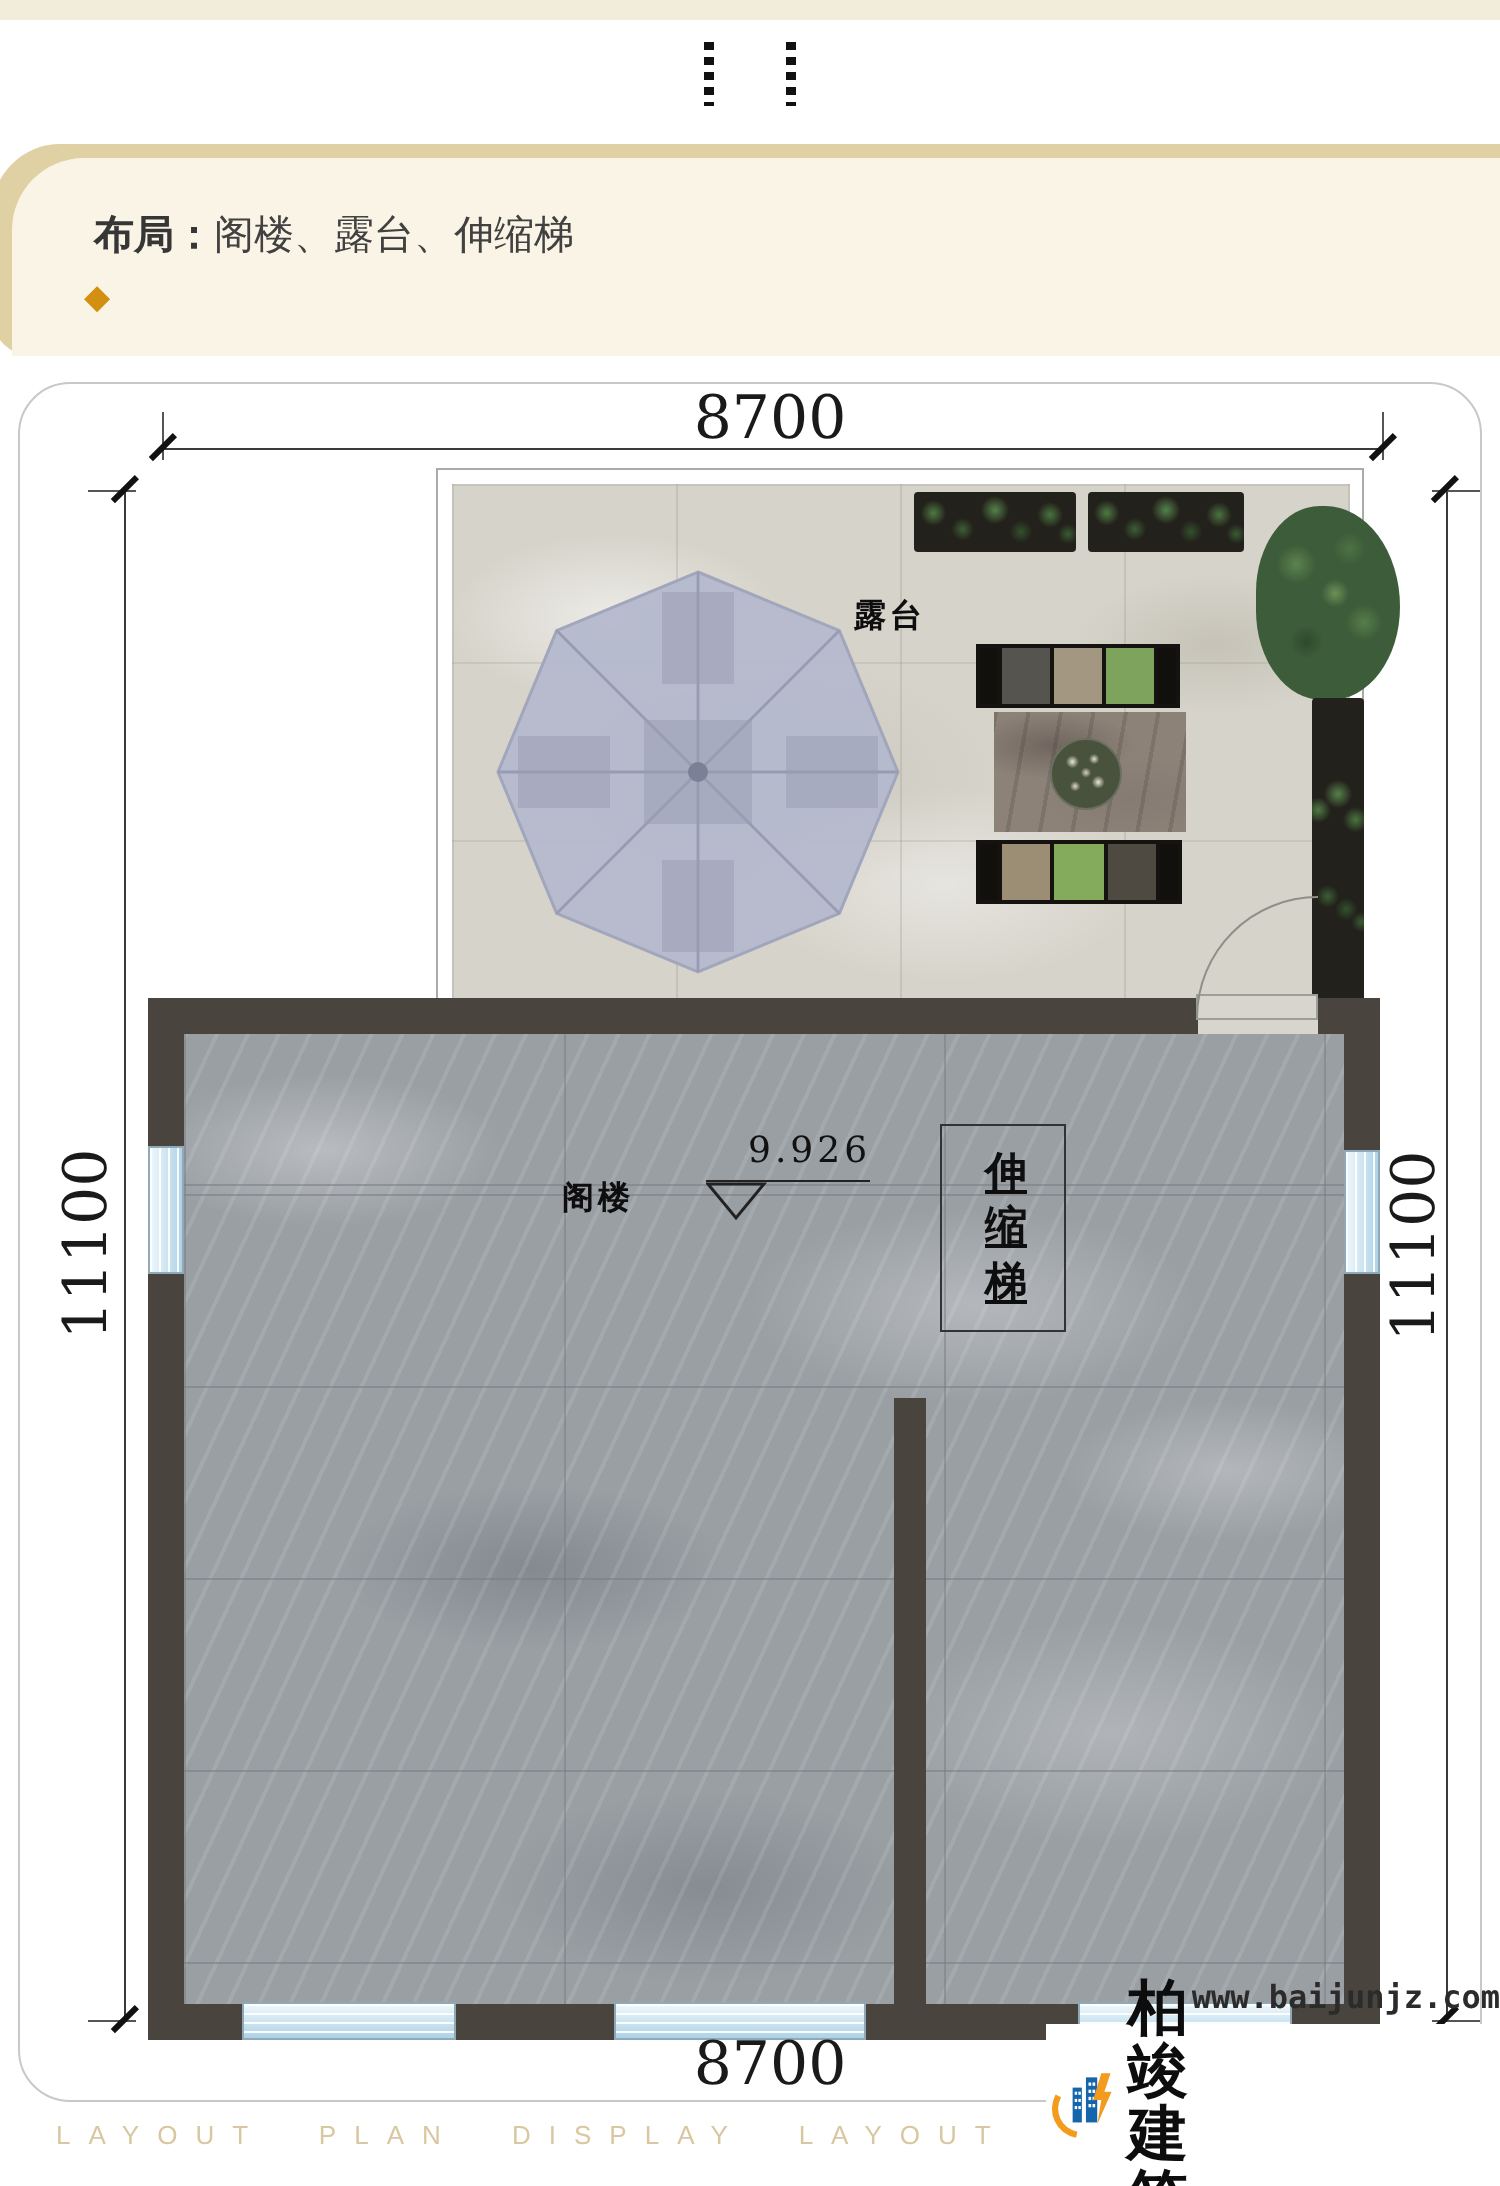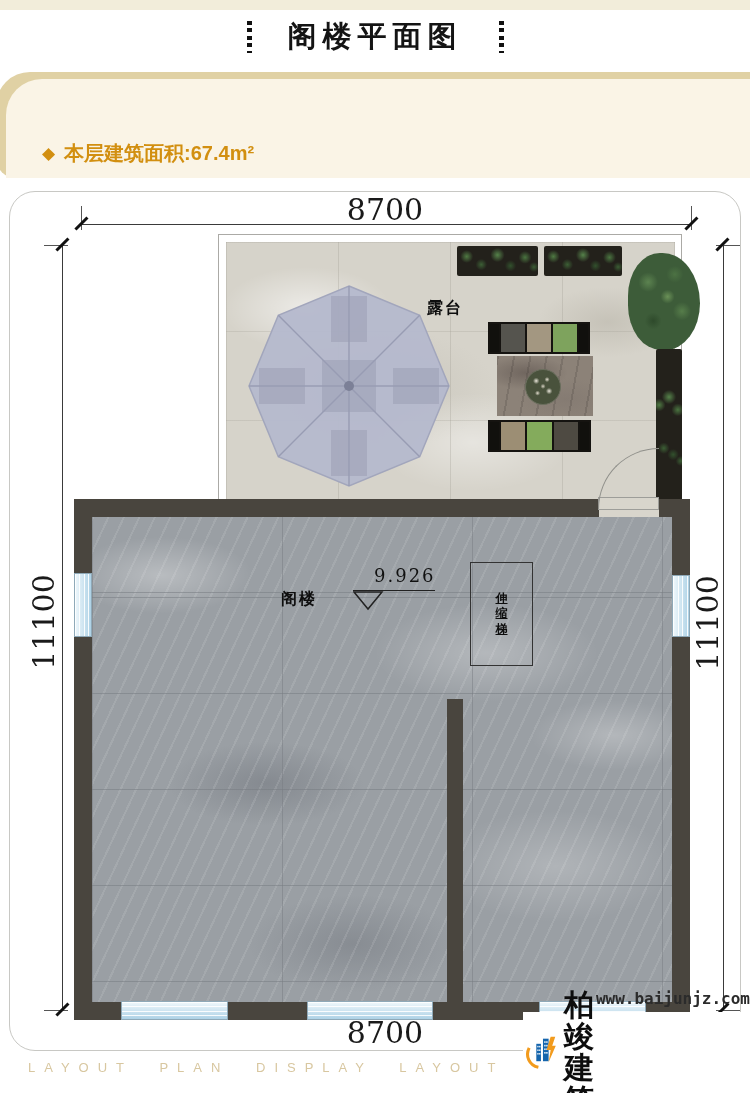"阁楼平面图" span { html: <span>阁楼平面图</span> -> none }
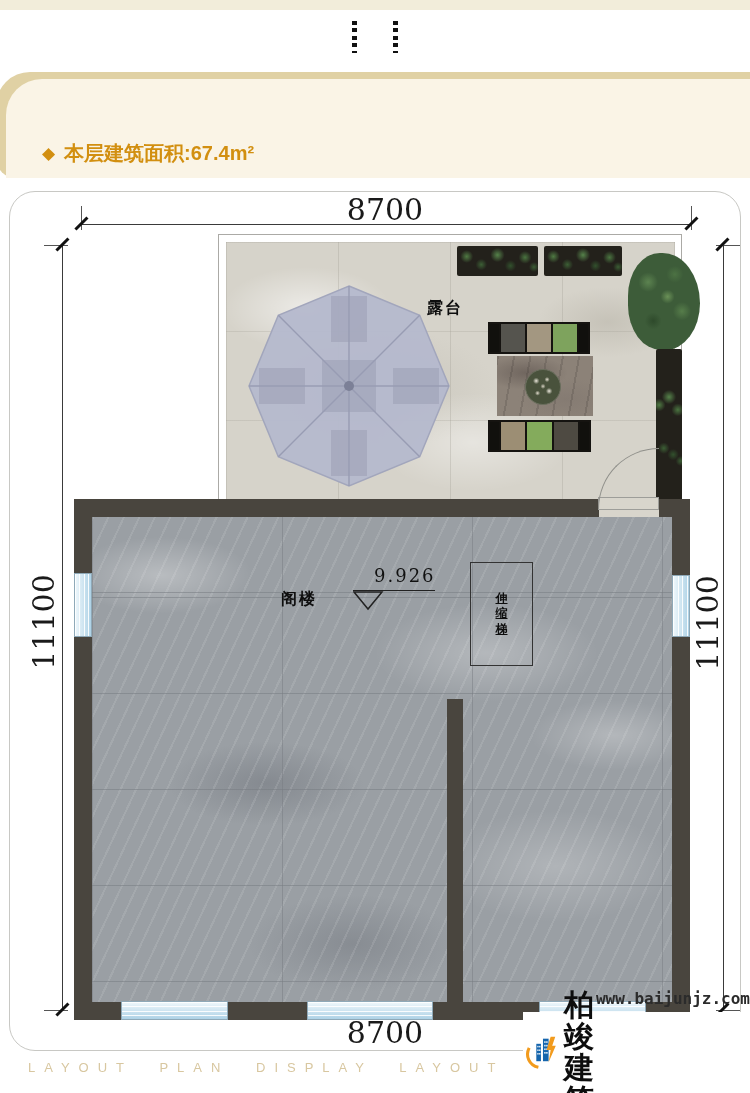"布局：阁楼、露台、伸缩梯" div.abs { html: none -> <div><b>布局：</b><span>阁楼、露台、伸缩梯</span></div> }
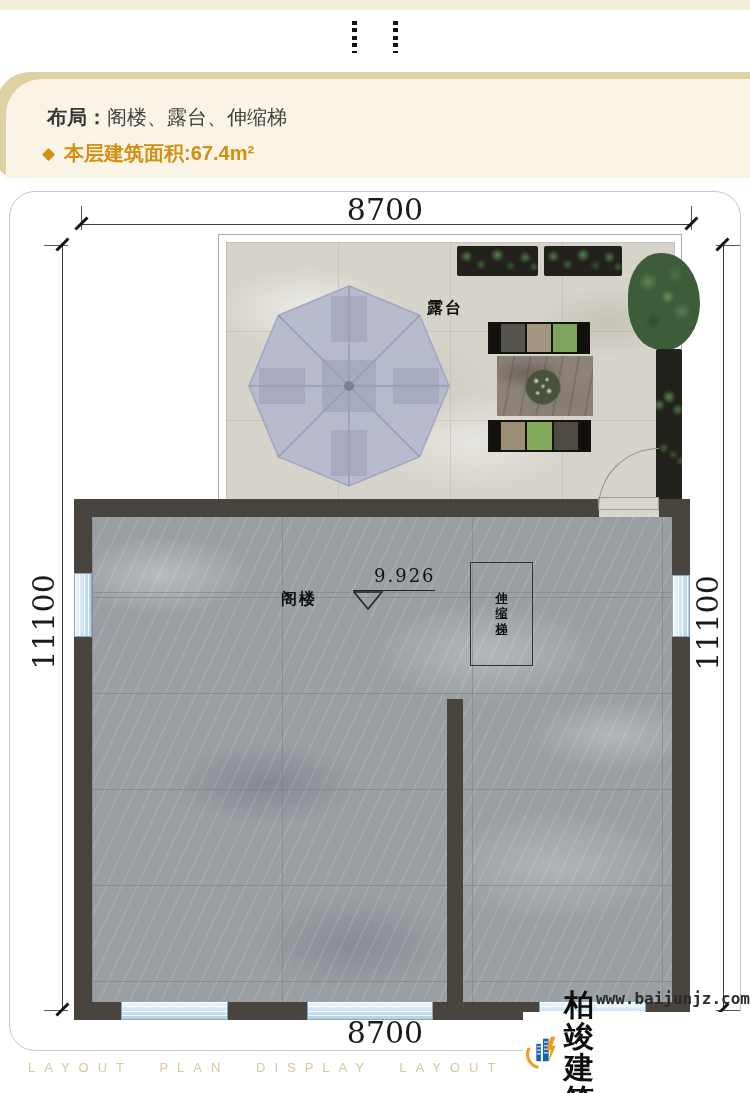"本层建筑面积:67.4m²" span { html: <span>本层建筑面积:67.4m²</span> -> none }
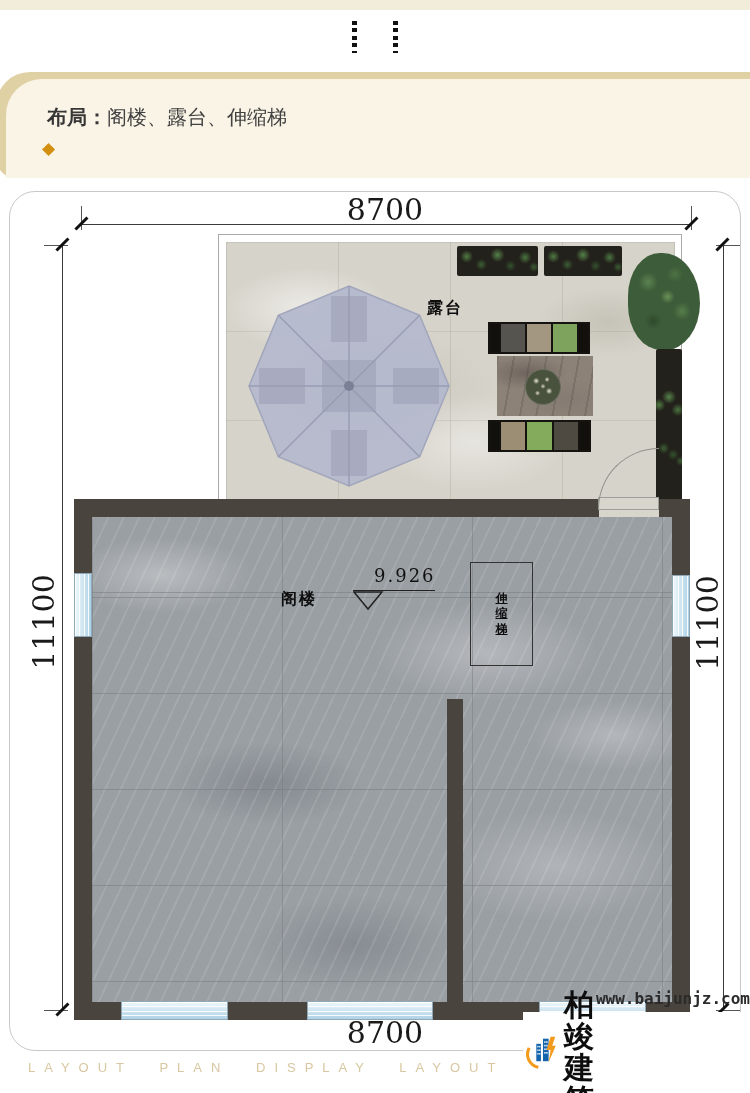"伸缩梯" #ladder-label { font-size: 12px -> 21px; text-align: center -> left }
